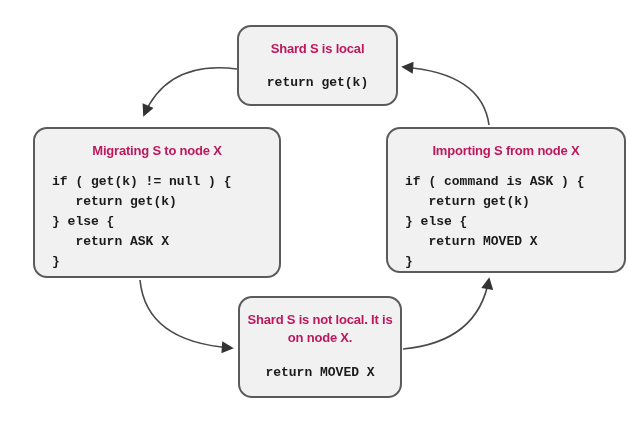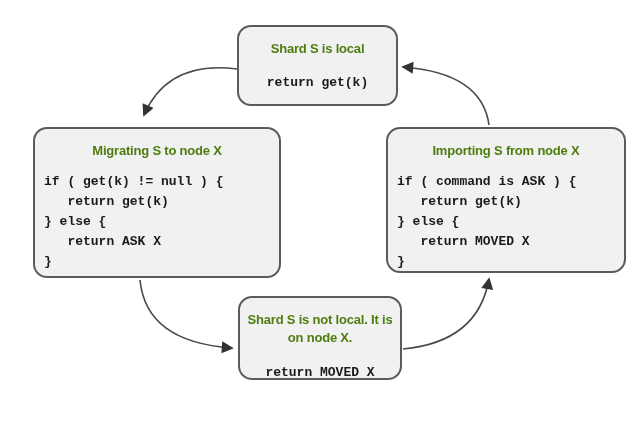"Shard S is local" .node-title { color: #4d7c0f -> #be185d }
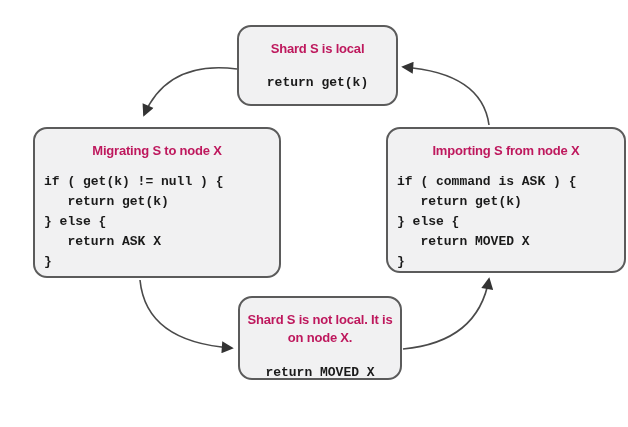"if ( get(k) != null" .code-left { padding-left: 9px -> 17px }
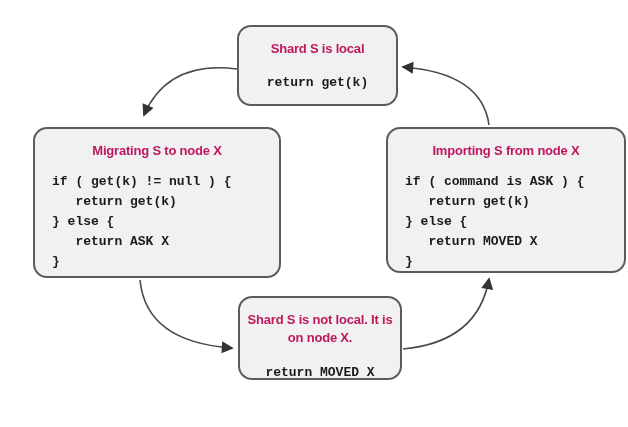"Shard S is not local." .node-bottom { height: 84px -> 102px }
